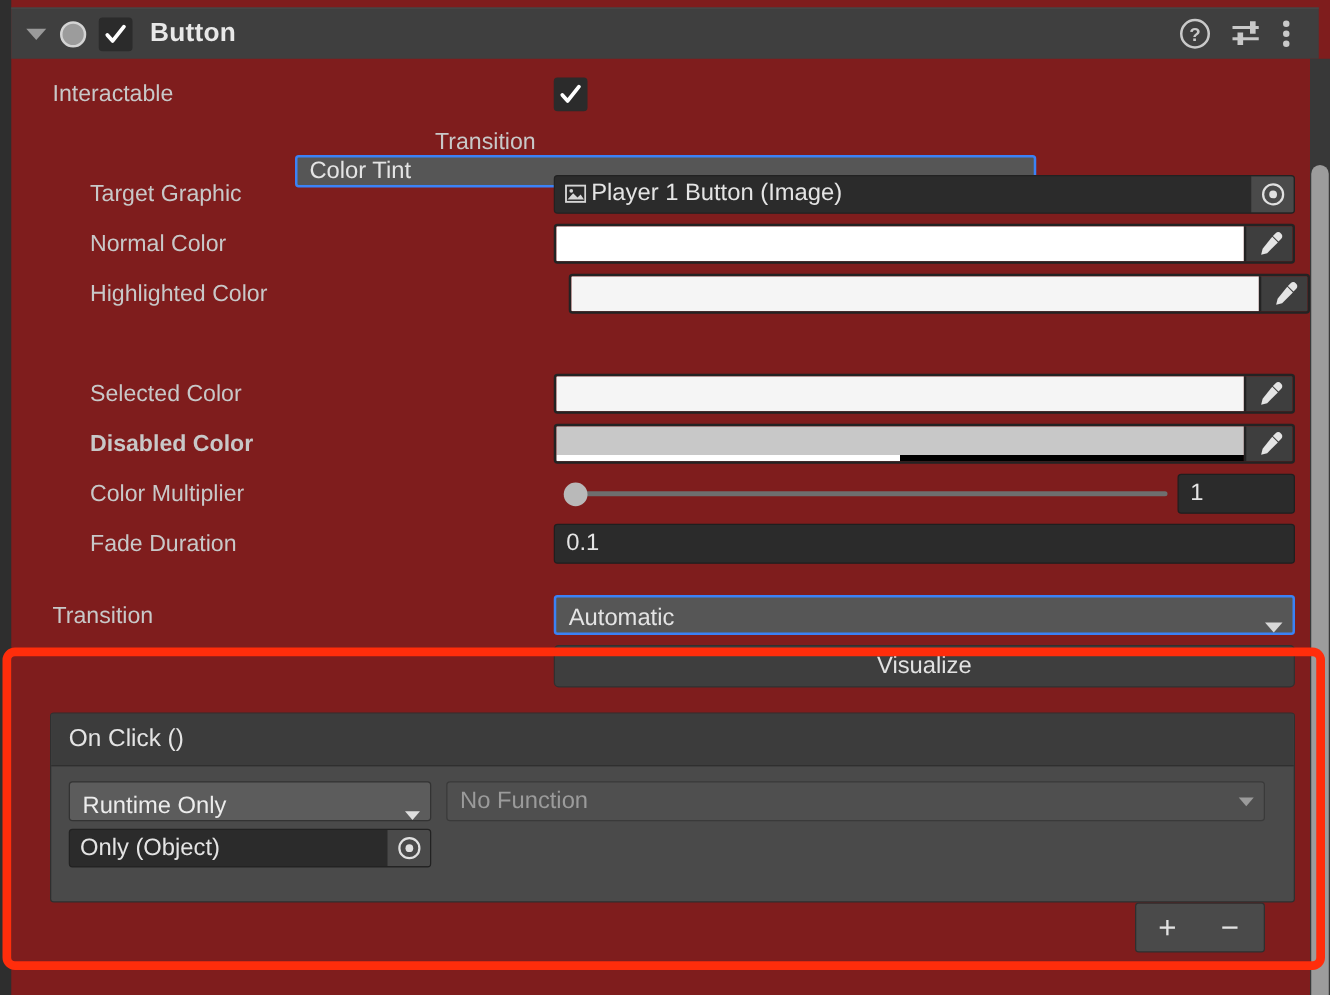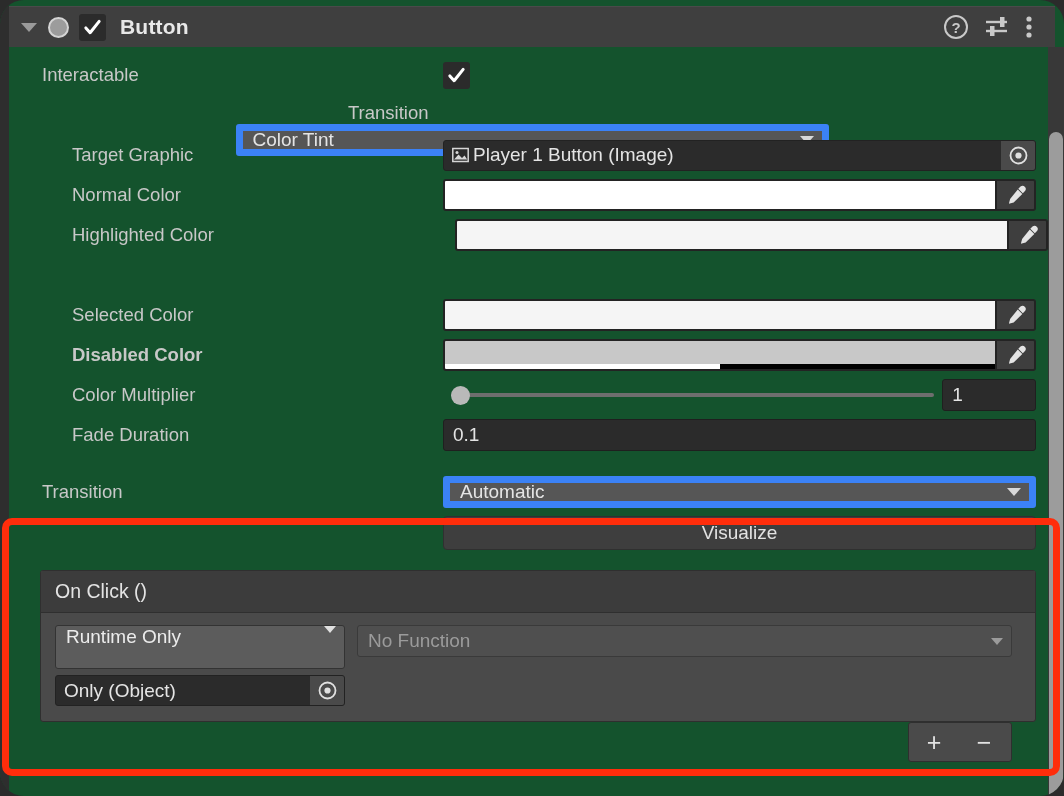"Button" #root { background: #14532d -> #7f1d1d; border-radius: 24px -> none }
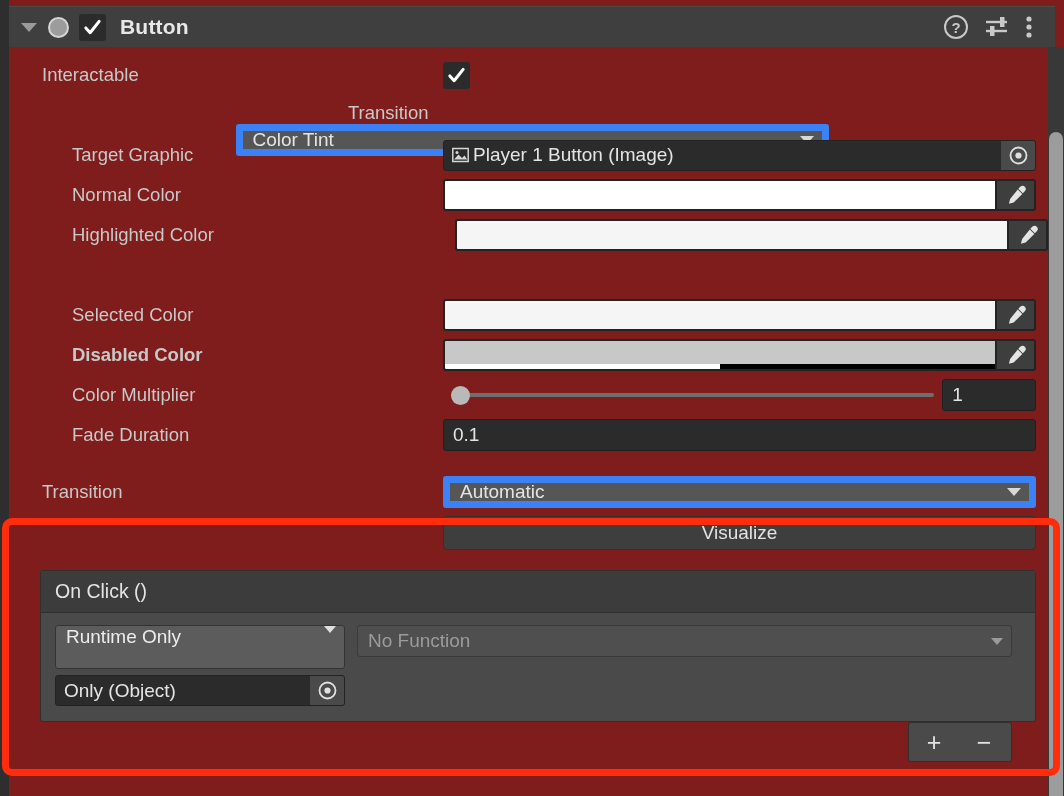"Color Tint" .dropdown { align-items: center -> flex-end; border: 7px solid #3b82f6 -> 2px solid #3b82f6 }
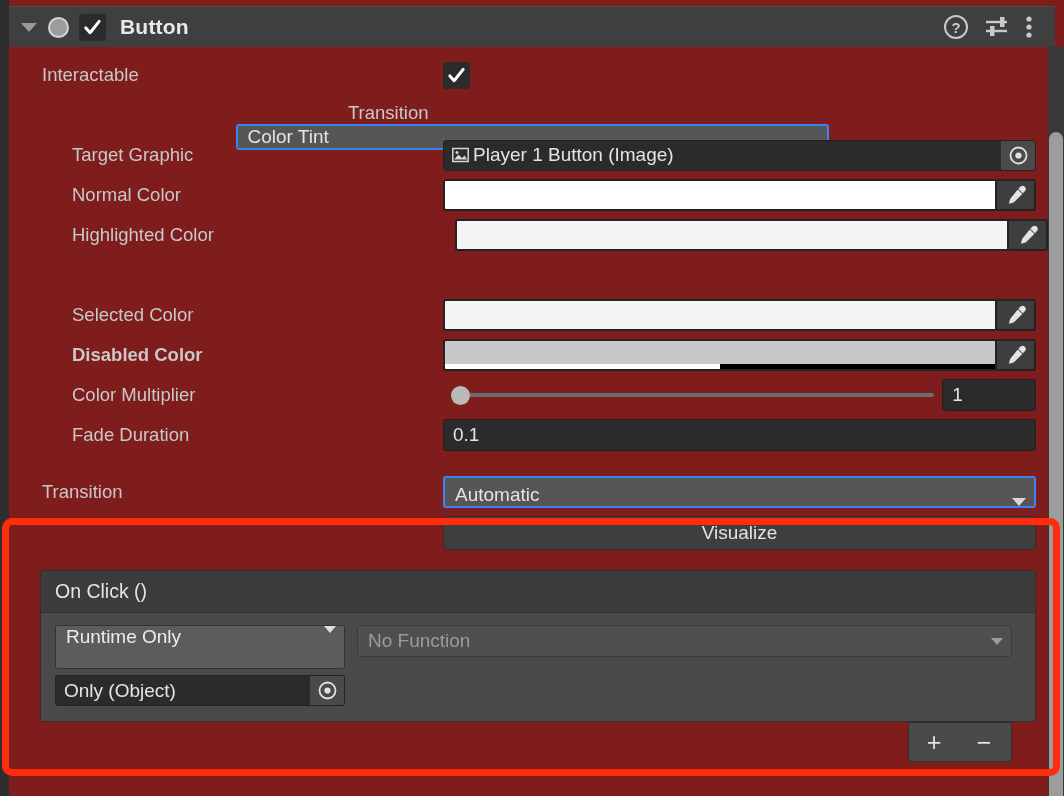"Runtime Only" .dd-small { align-items: flex-start -> flex-end; height: 44px -> 32px }
